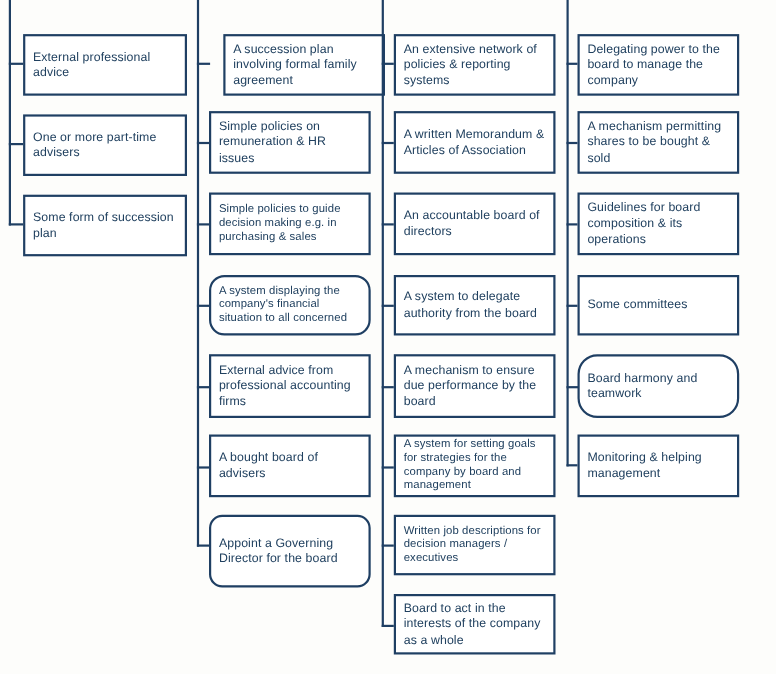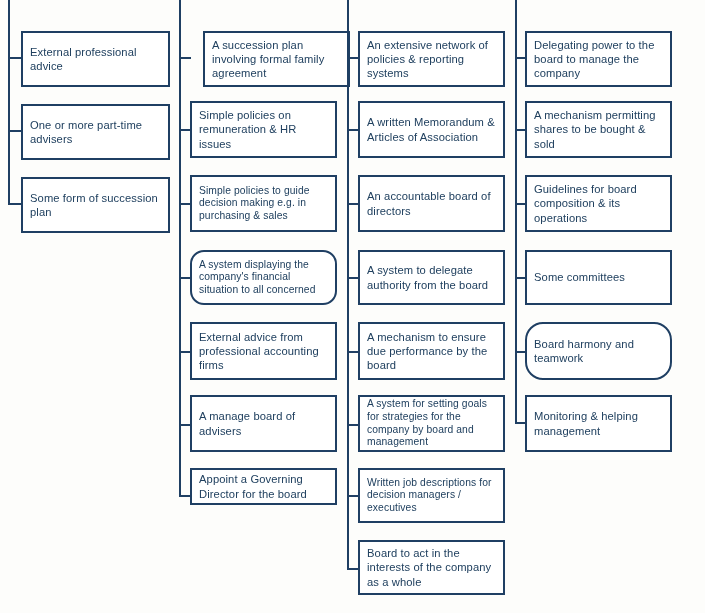"A manage board of advisers" span.box-text { text: manage -> bought }
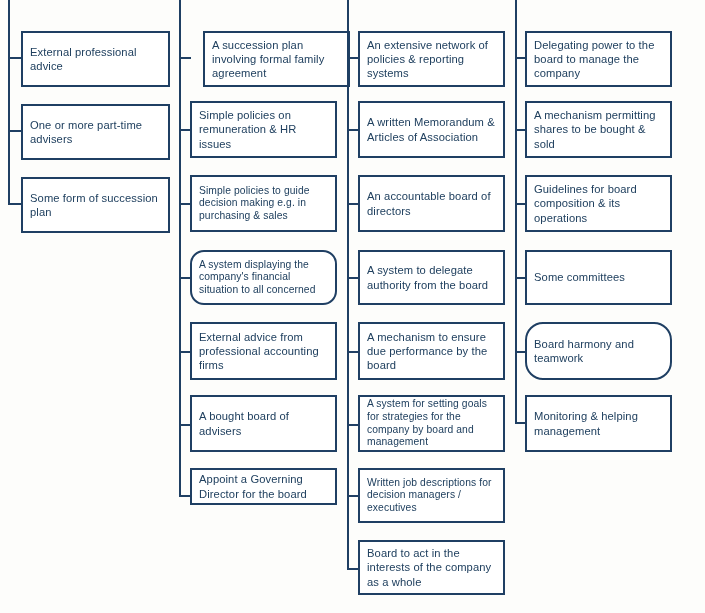"Appoint a Governing Director for" div.box { border-radius: none -> 12px; height: 37px -> 66px }
